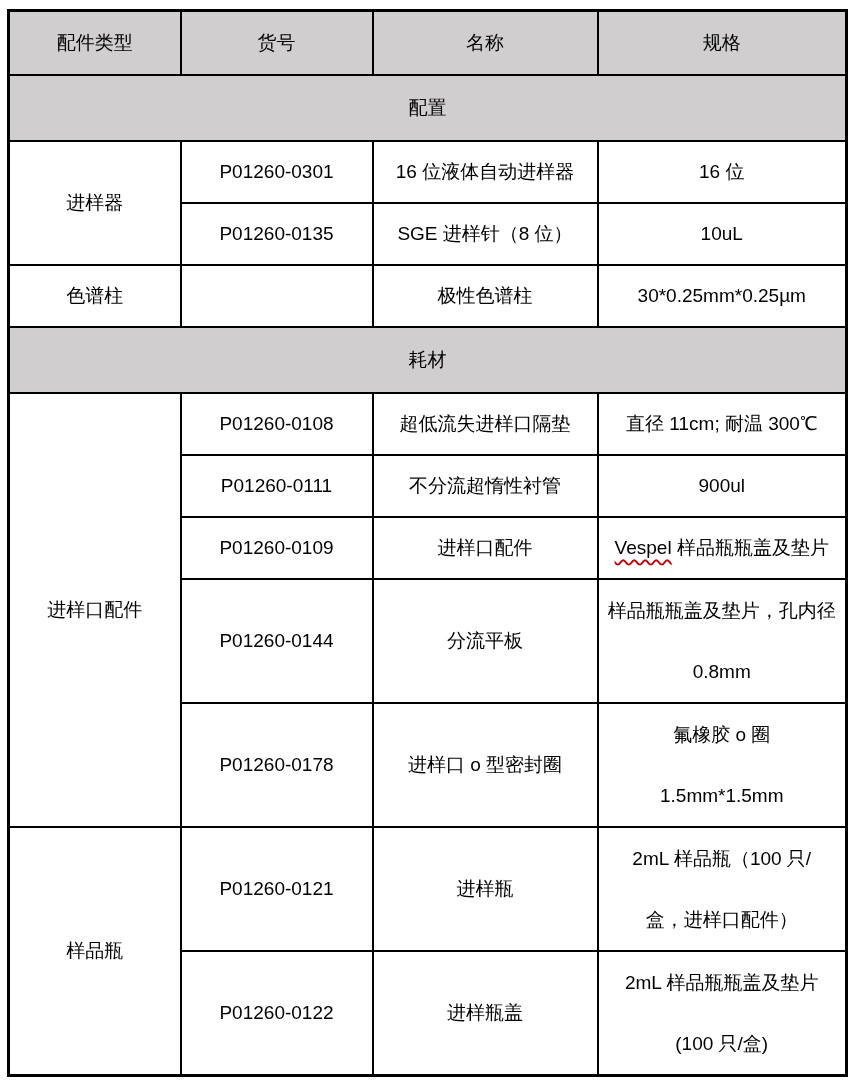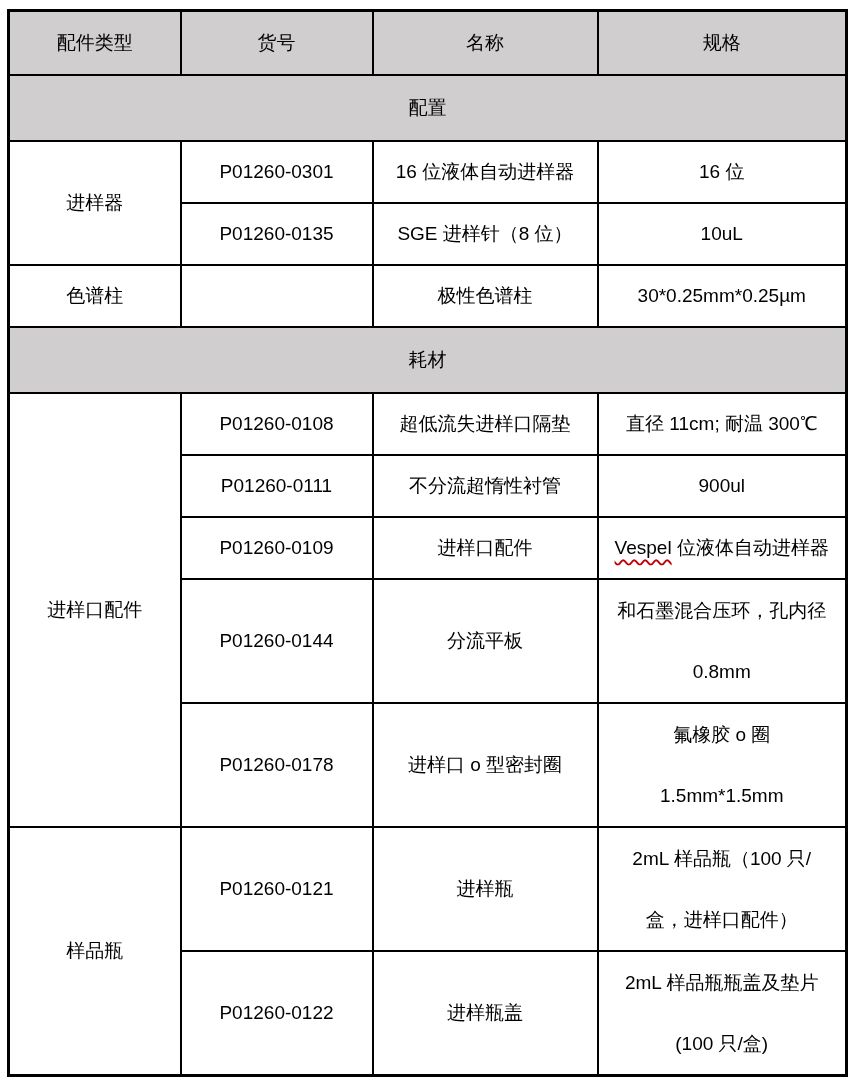"位液体自动进样器" span { text: 位液体自动进样器 -> 样品瓶瓶盖及垫片 }
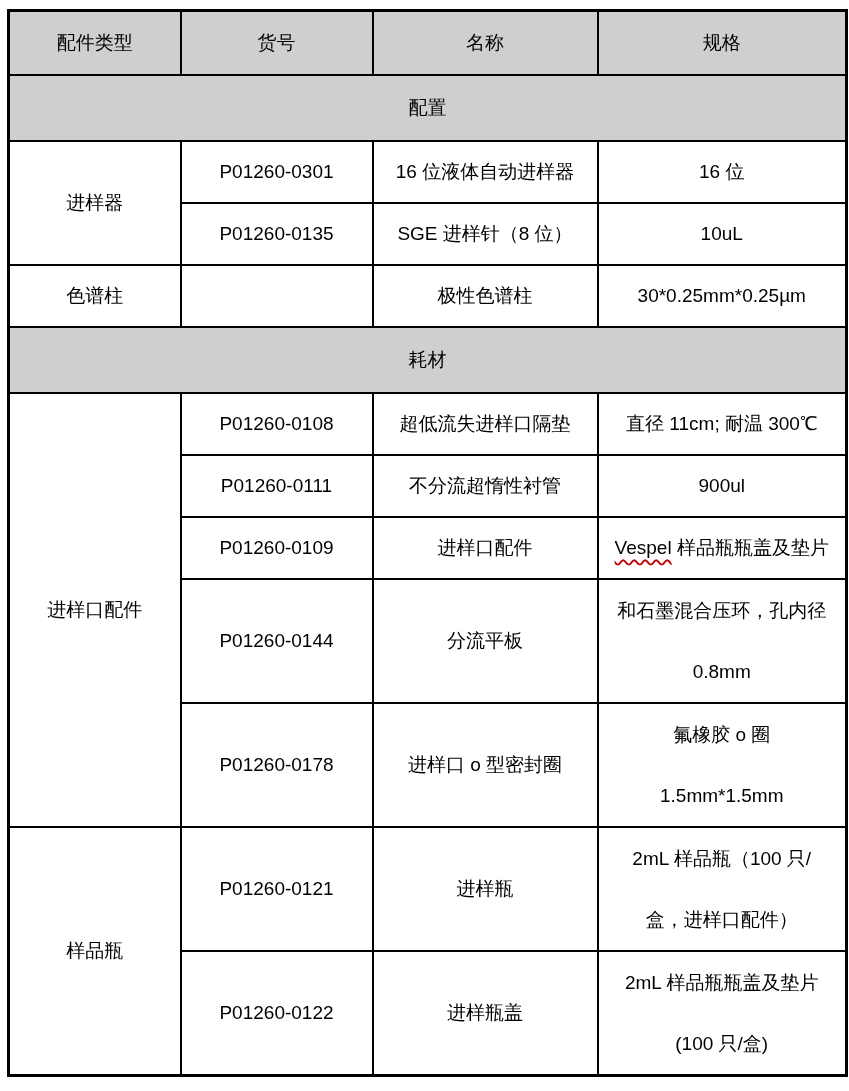"和石墨混合压环，孔内径" div.specline { text: 和石墨混合压环 -> 样品瓶瓶盖及垫片 }
